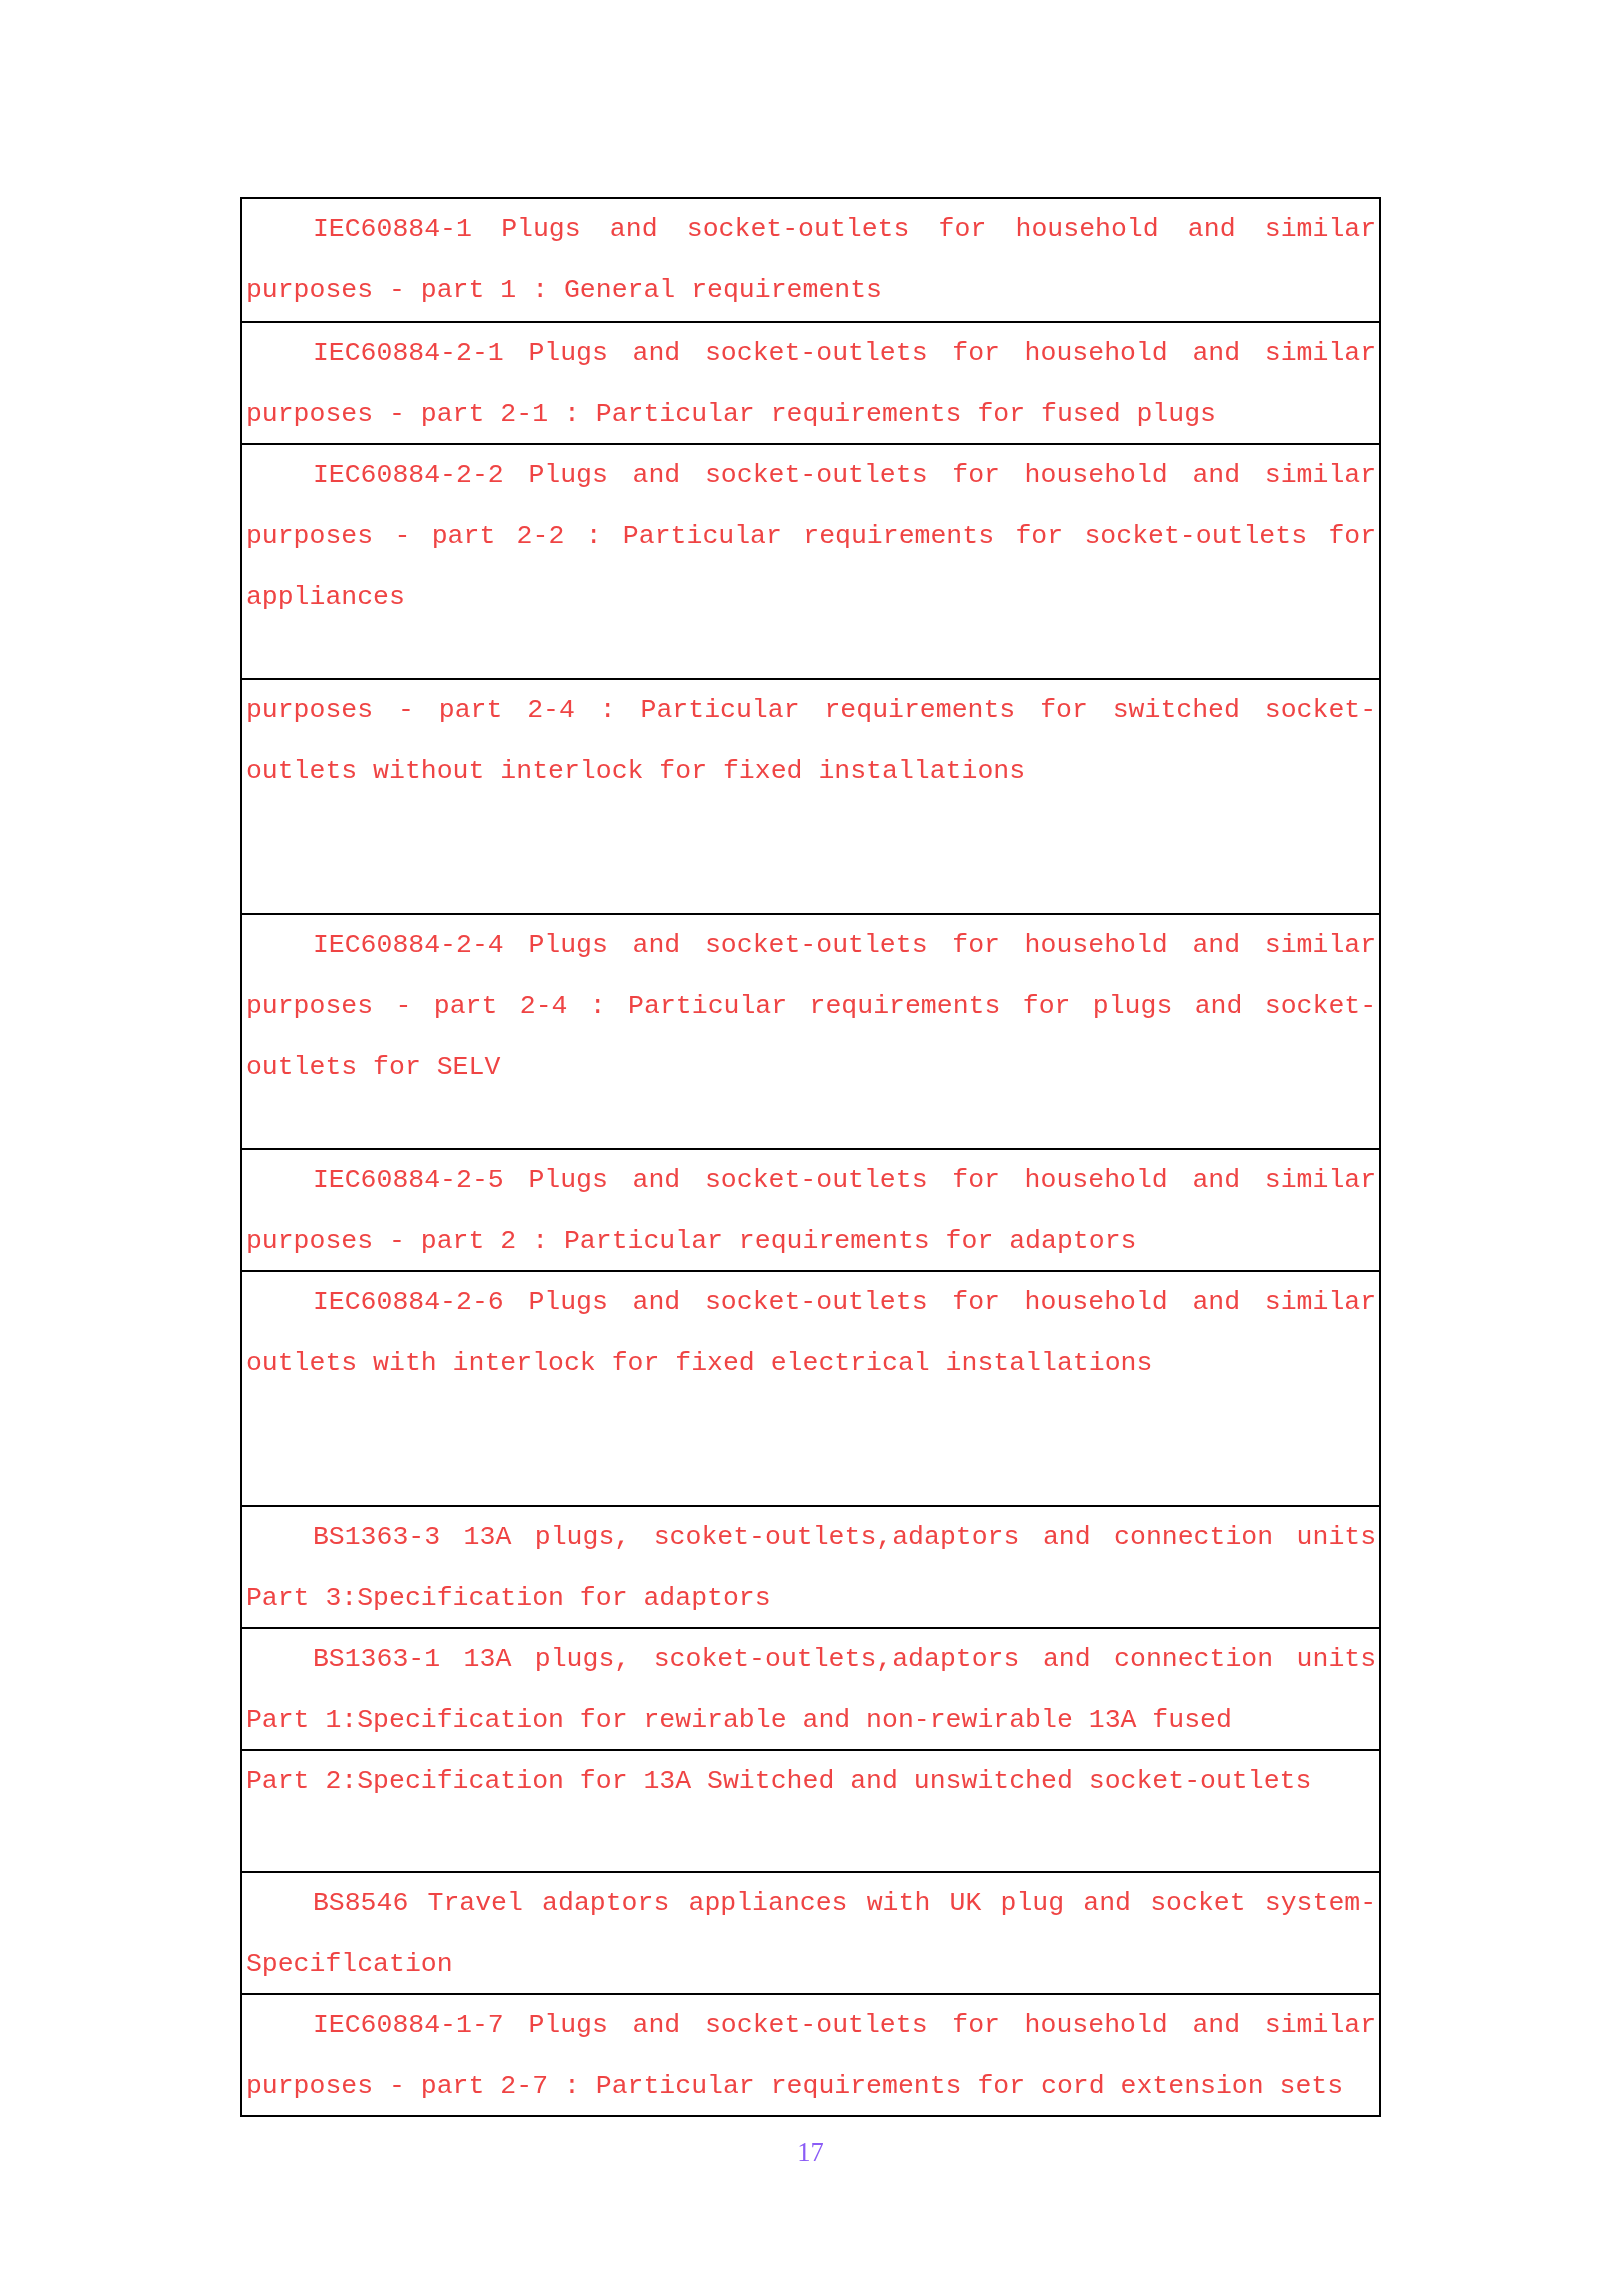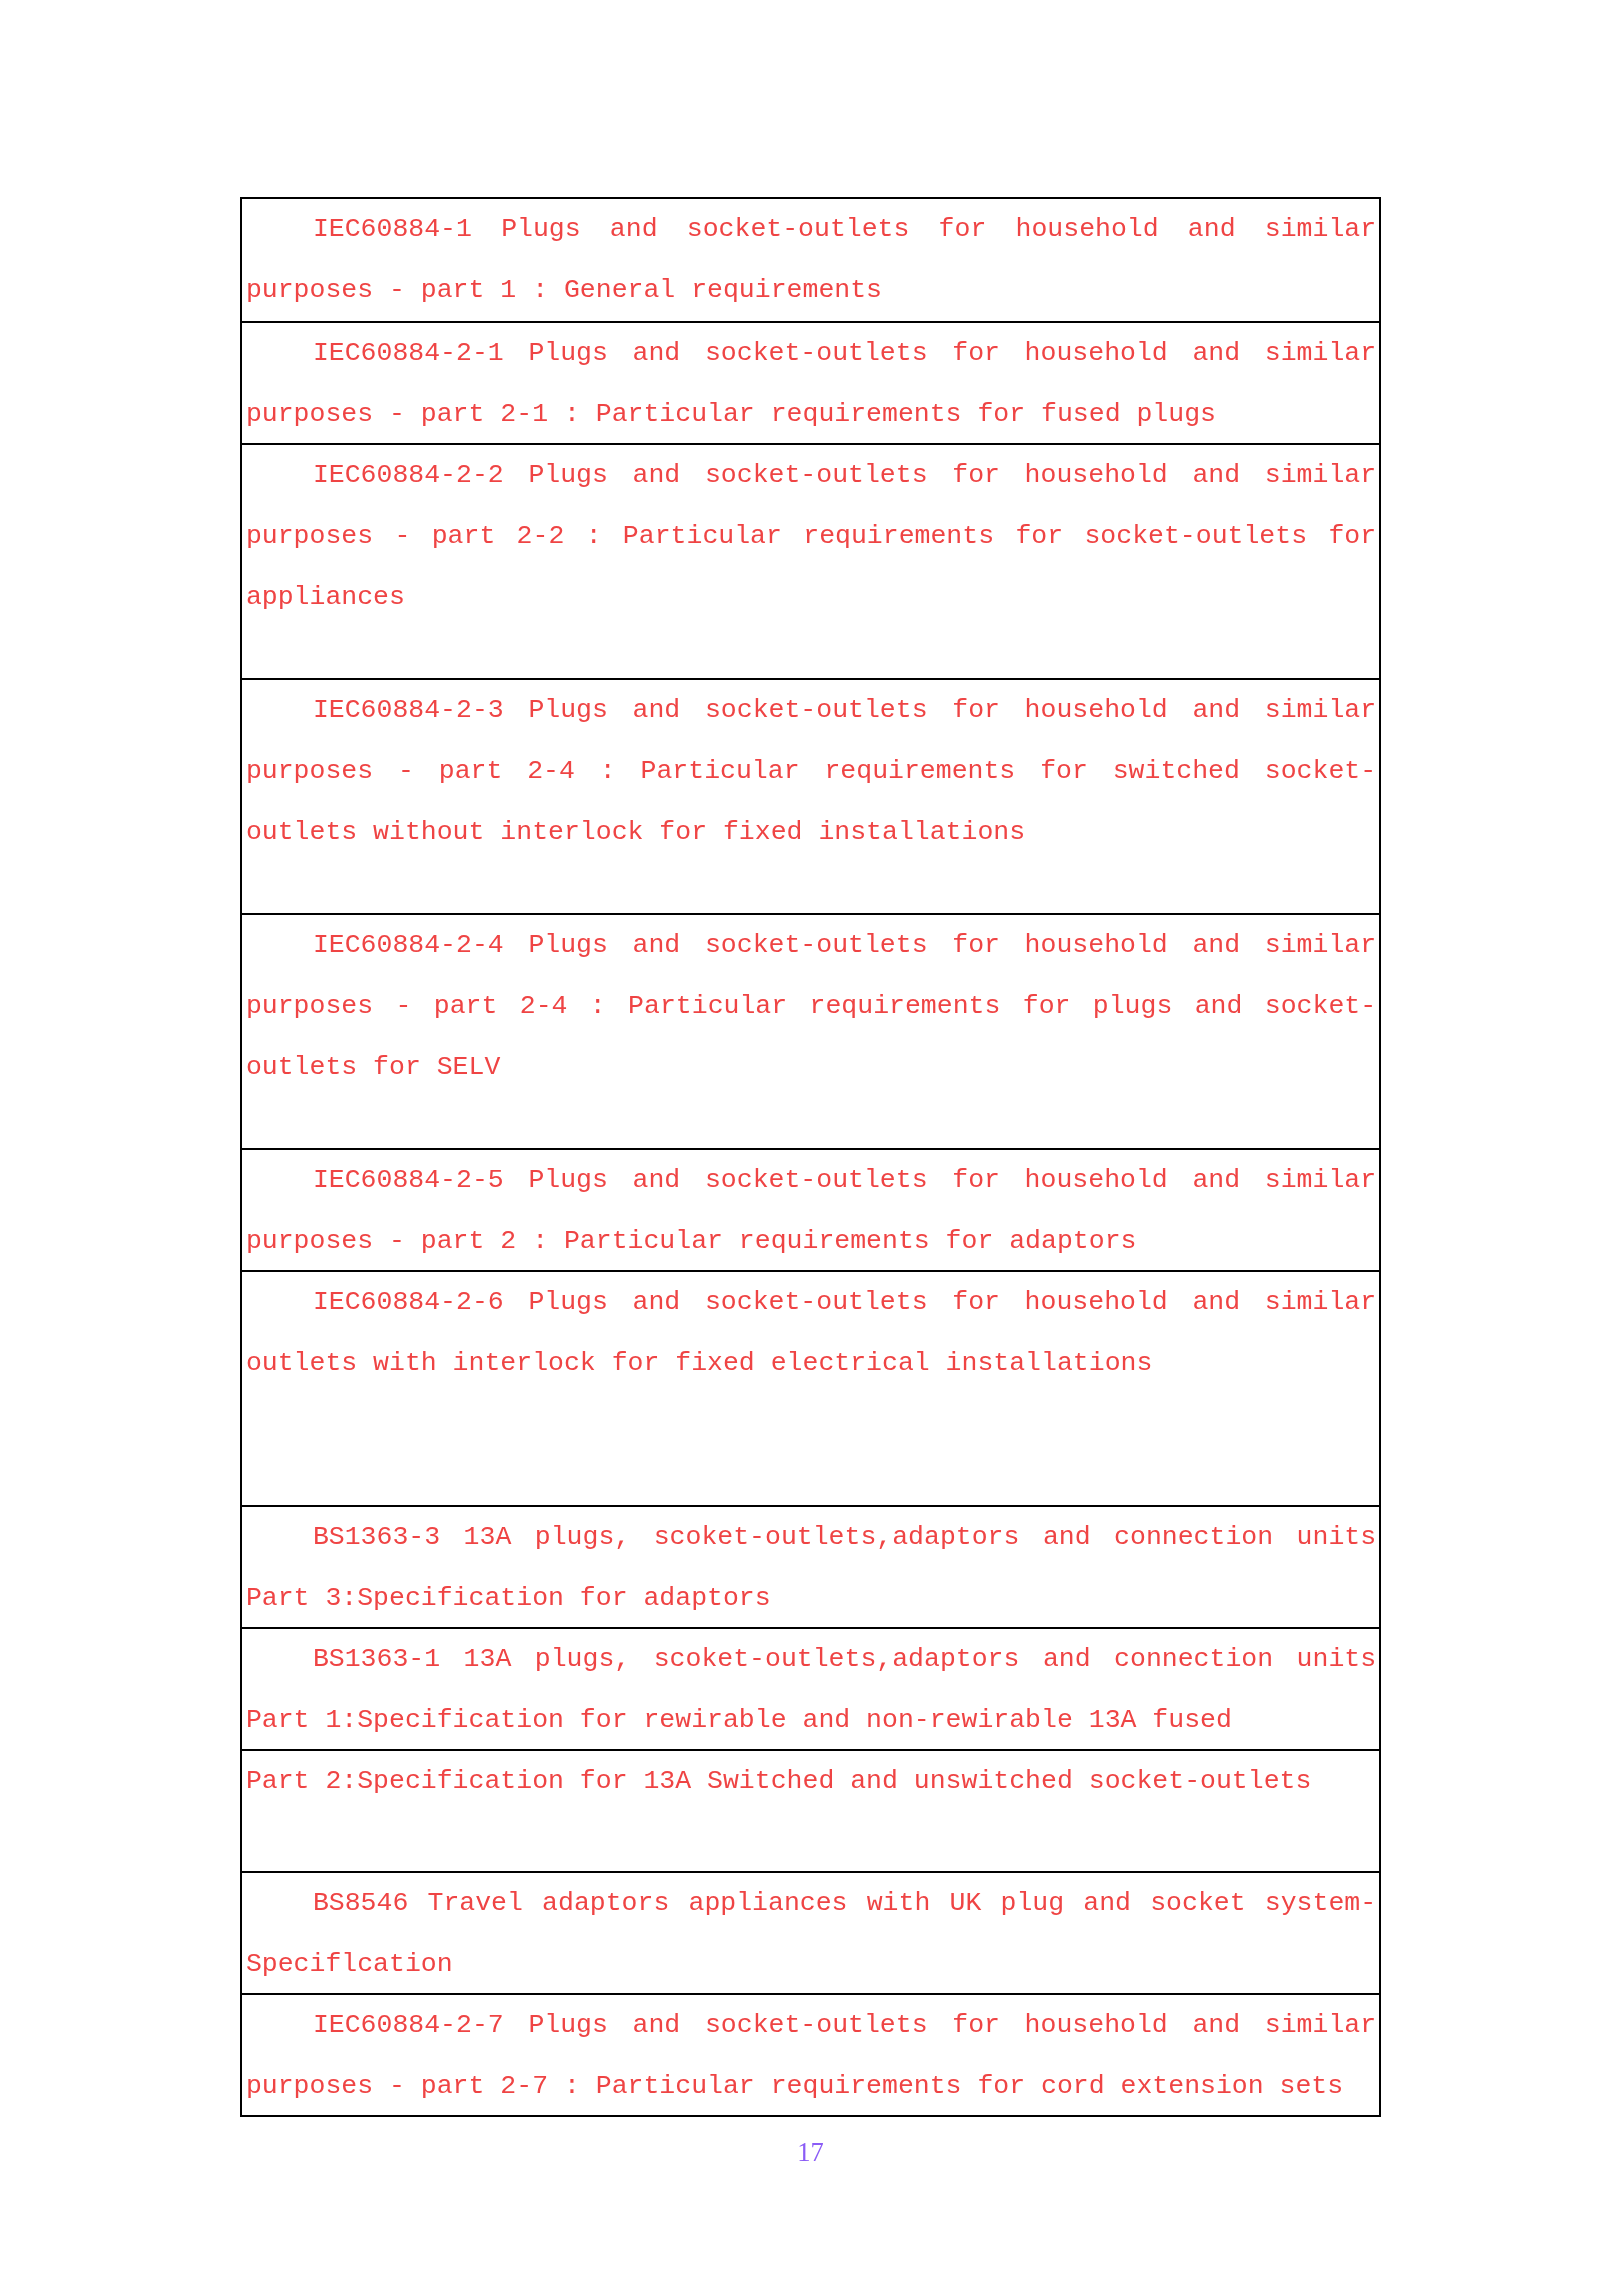"IEC60884-2-3 Plugs and socket-outlets" div.line { html: <div>IEC60884-2-3 Plugs and socket-outlets for household and similar</div> -> none }
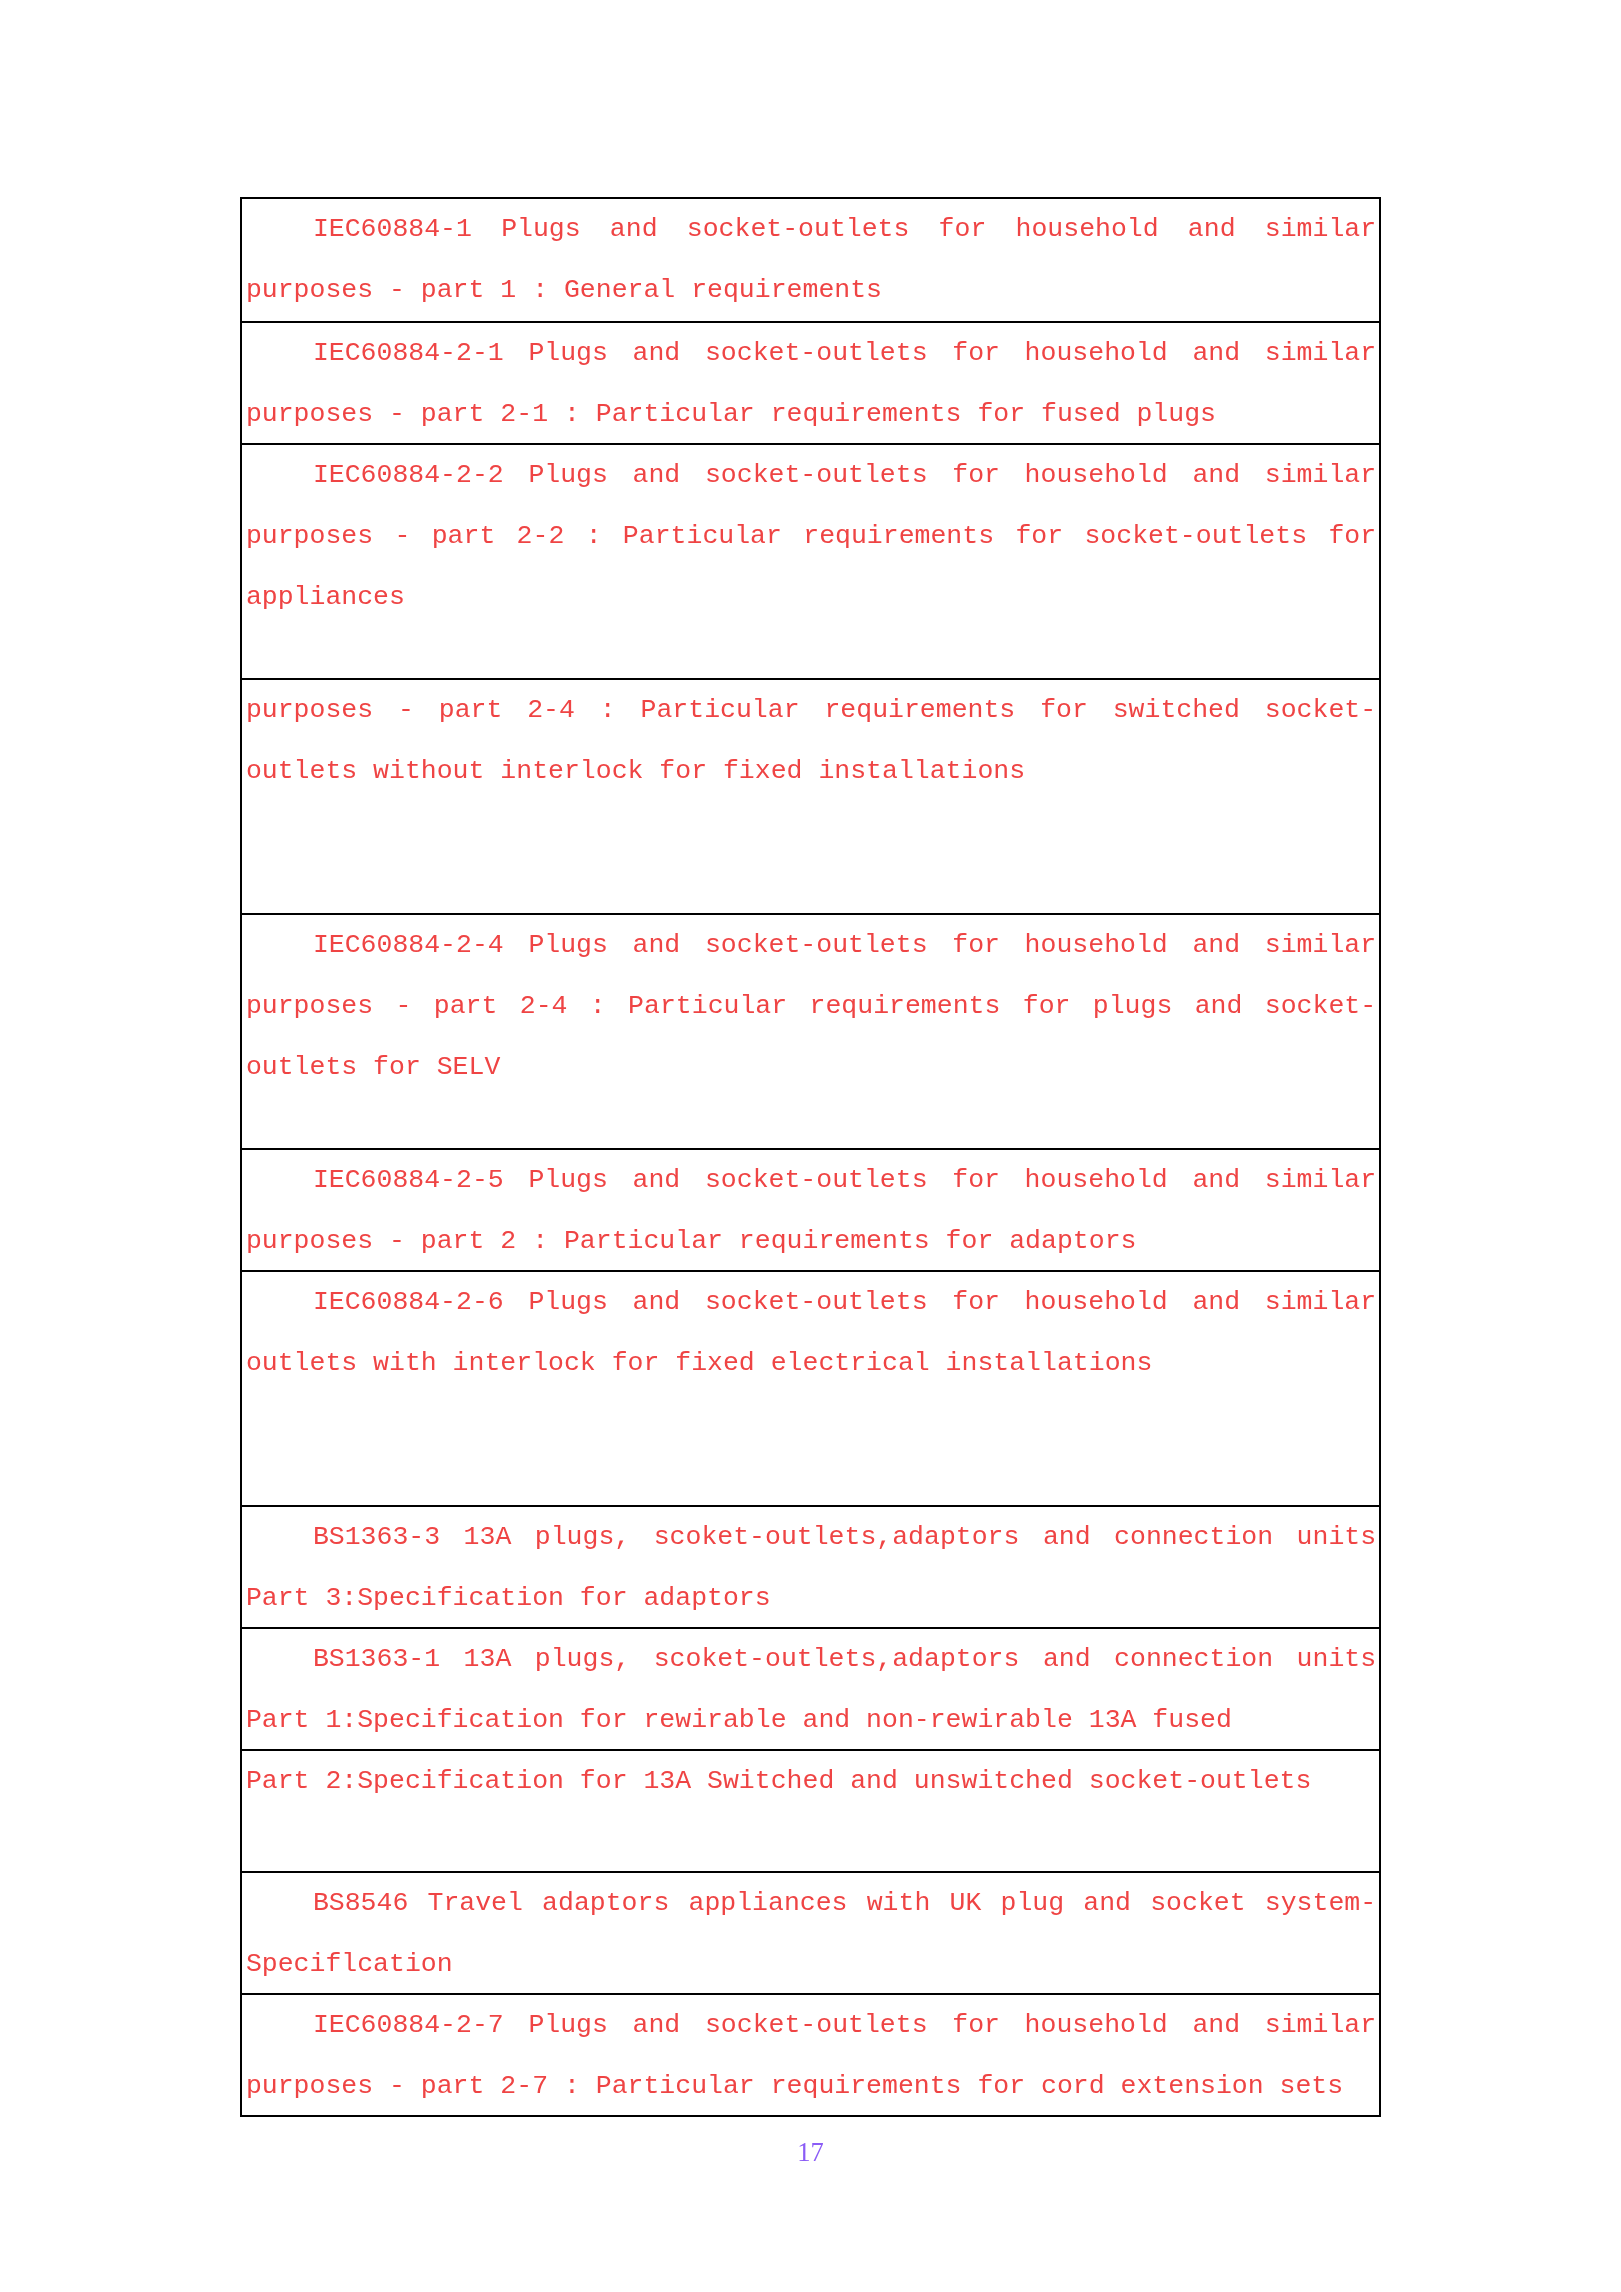"IEC60884-2-7 Plugs and socket-outlets" div.line { text: IEC60884-2-7 -> IEC60884-1-7 }
